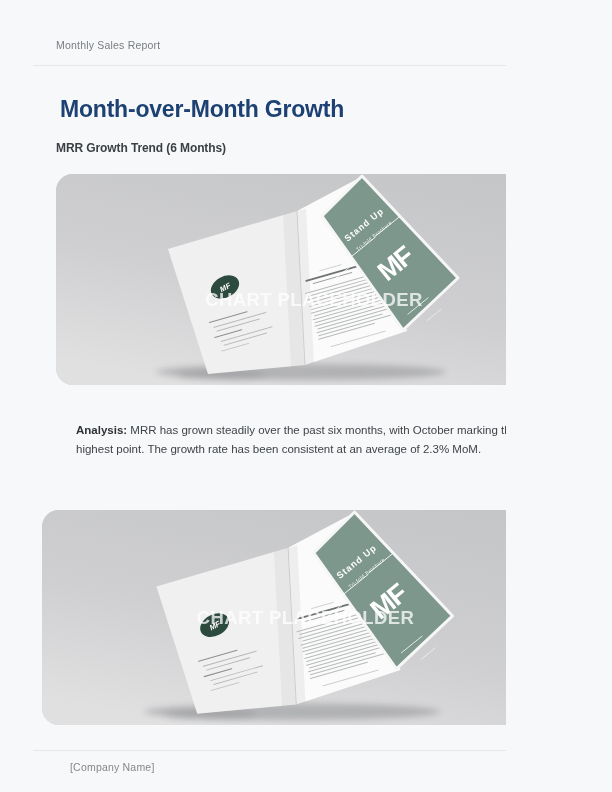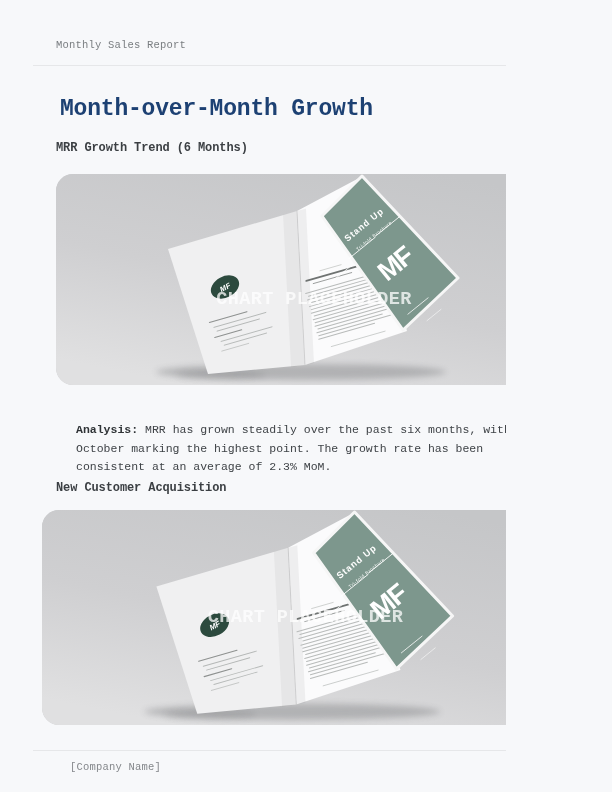"Monthly Sales Report" .page { font-family: Liberation Mono, monospace -> Liberation Sans, sans-serif }
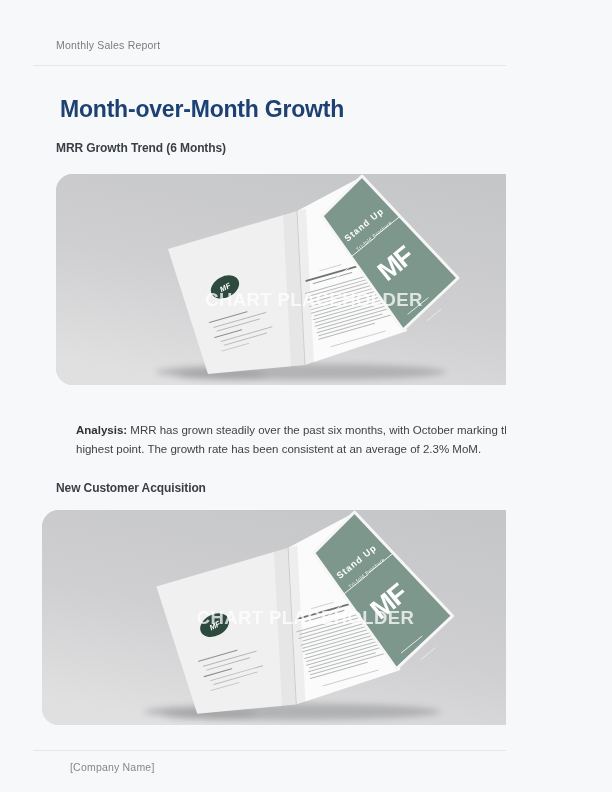"New Customer Acquisition" h2.section-heading { html: <h2>New Customer Acquisition</h2> -> none }
